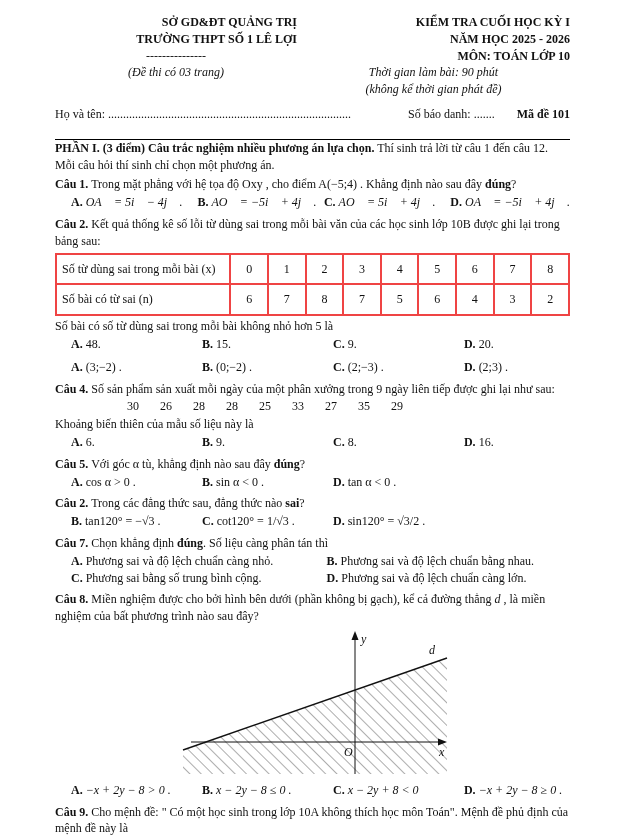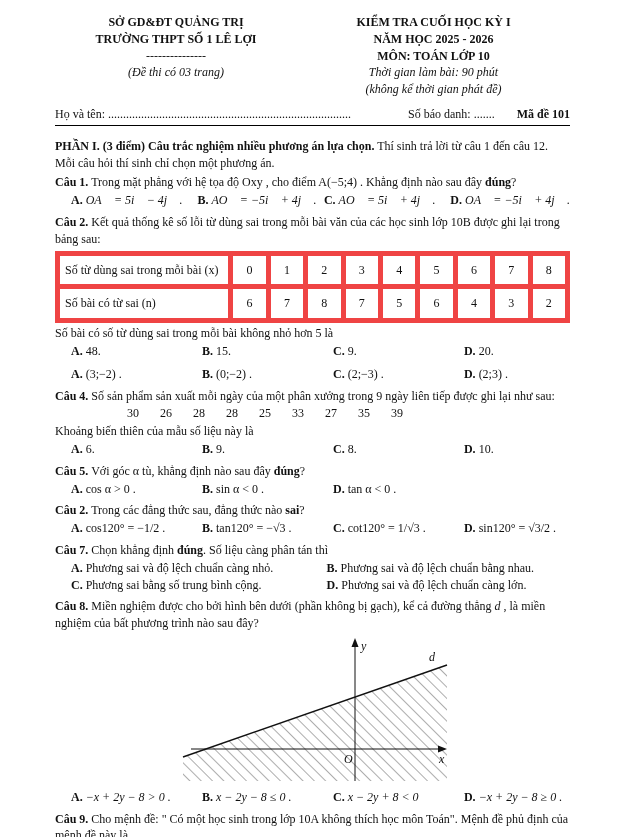"SỞ GD&ĐT QUẢNG TRỊ" .b { text-align: none -> right }
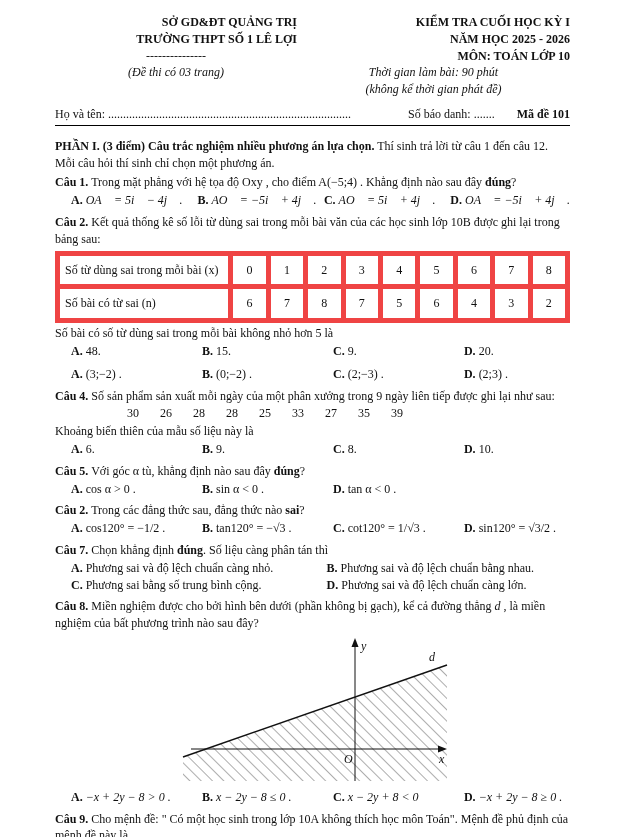"Họ và tên:" .info-row { padding-bottom: 2px -> 16px }
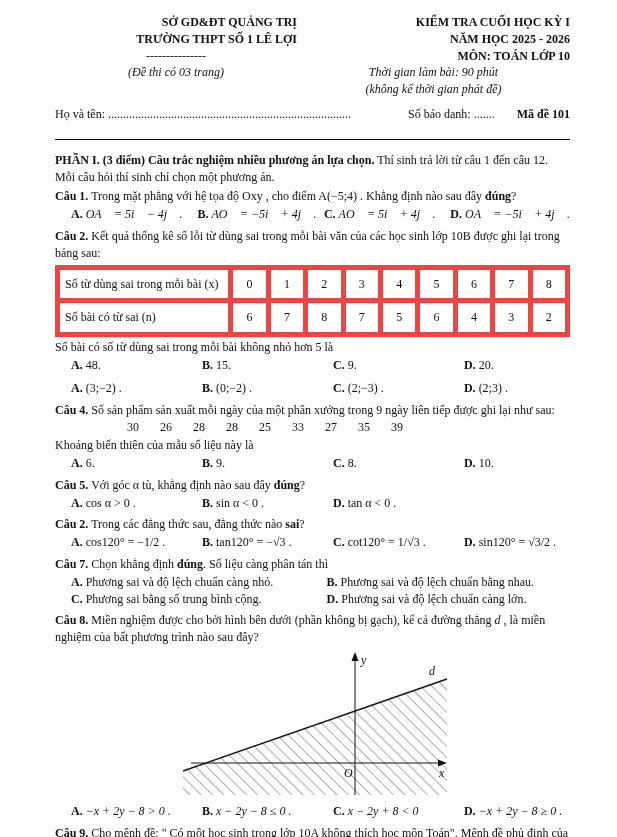"PHẦN I. (3 điểm) Câu" .part-head { margin-top: 12px -> 0 }
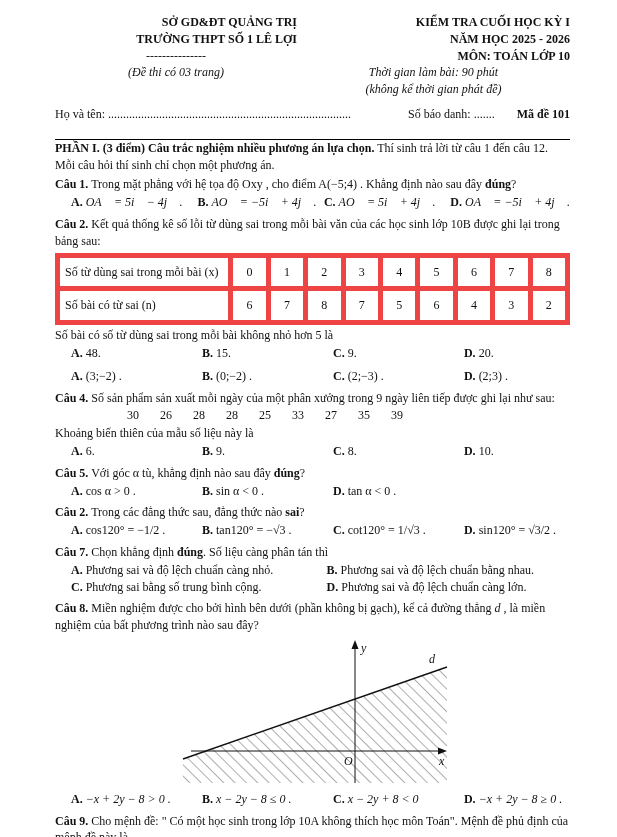"Số từ dùng sai trong" table.freq td { border: 5px solid #ef4444 -> 2px solid #ef4444 }
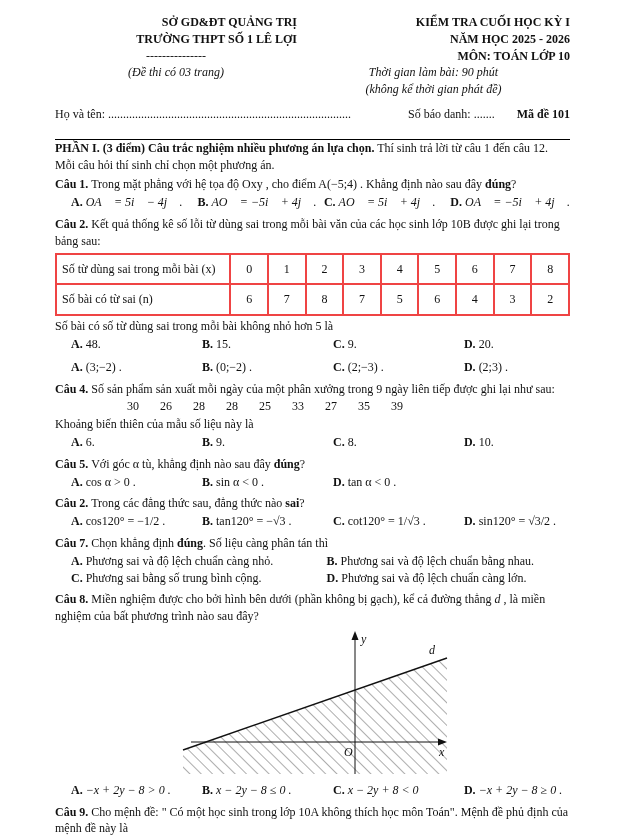"39" span { text: 39 -> 29 }
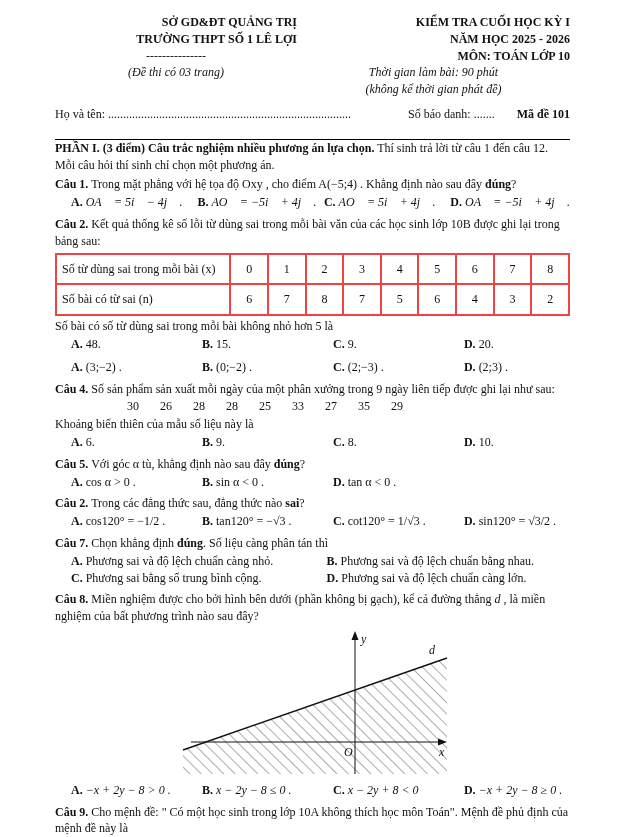"10." span { text: 10 -> 16 }
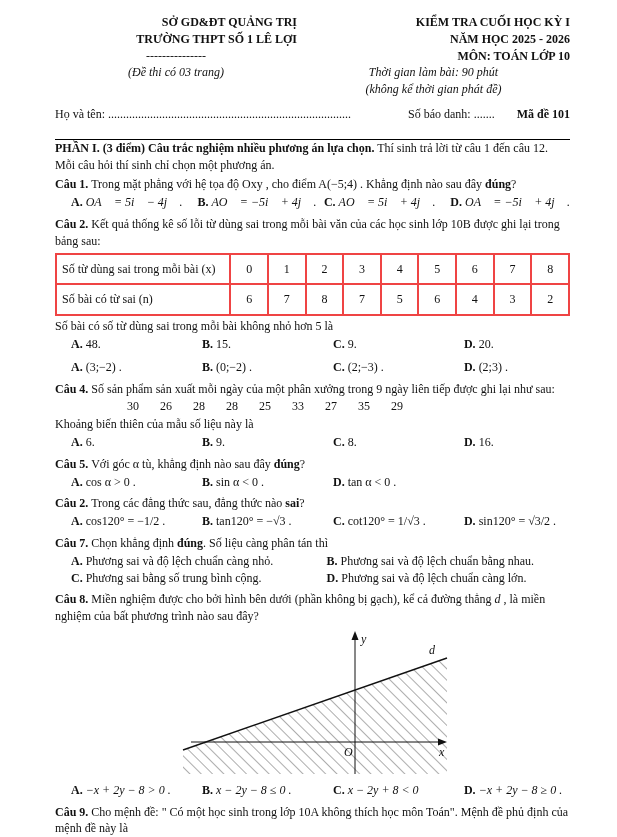"A. cos120° = −1/2 ." div.opt { html: <div><span>A.</span> <span>cos120° = −1/2 .</span></div> -> none }
